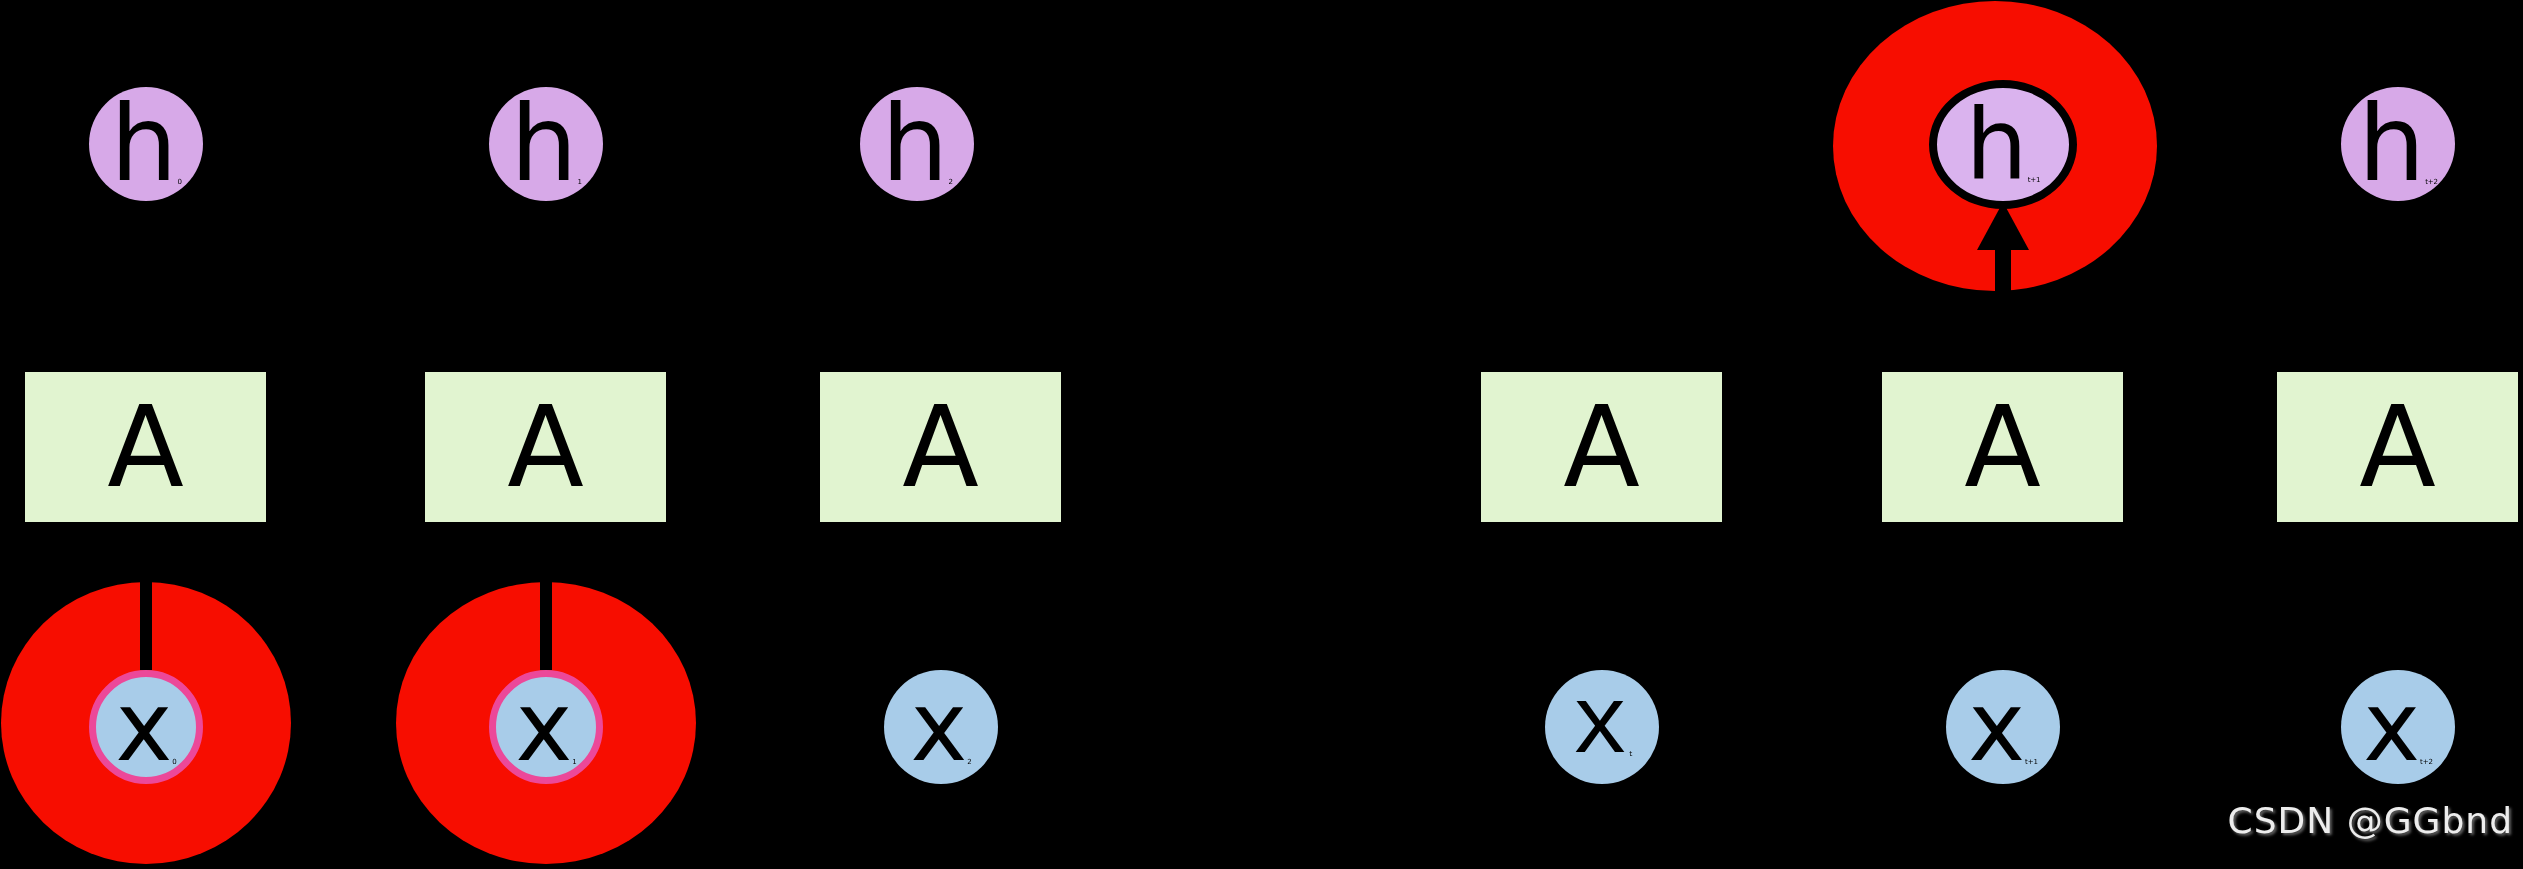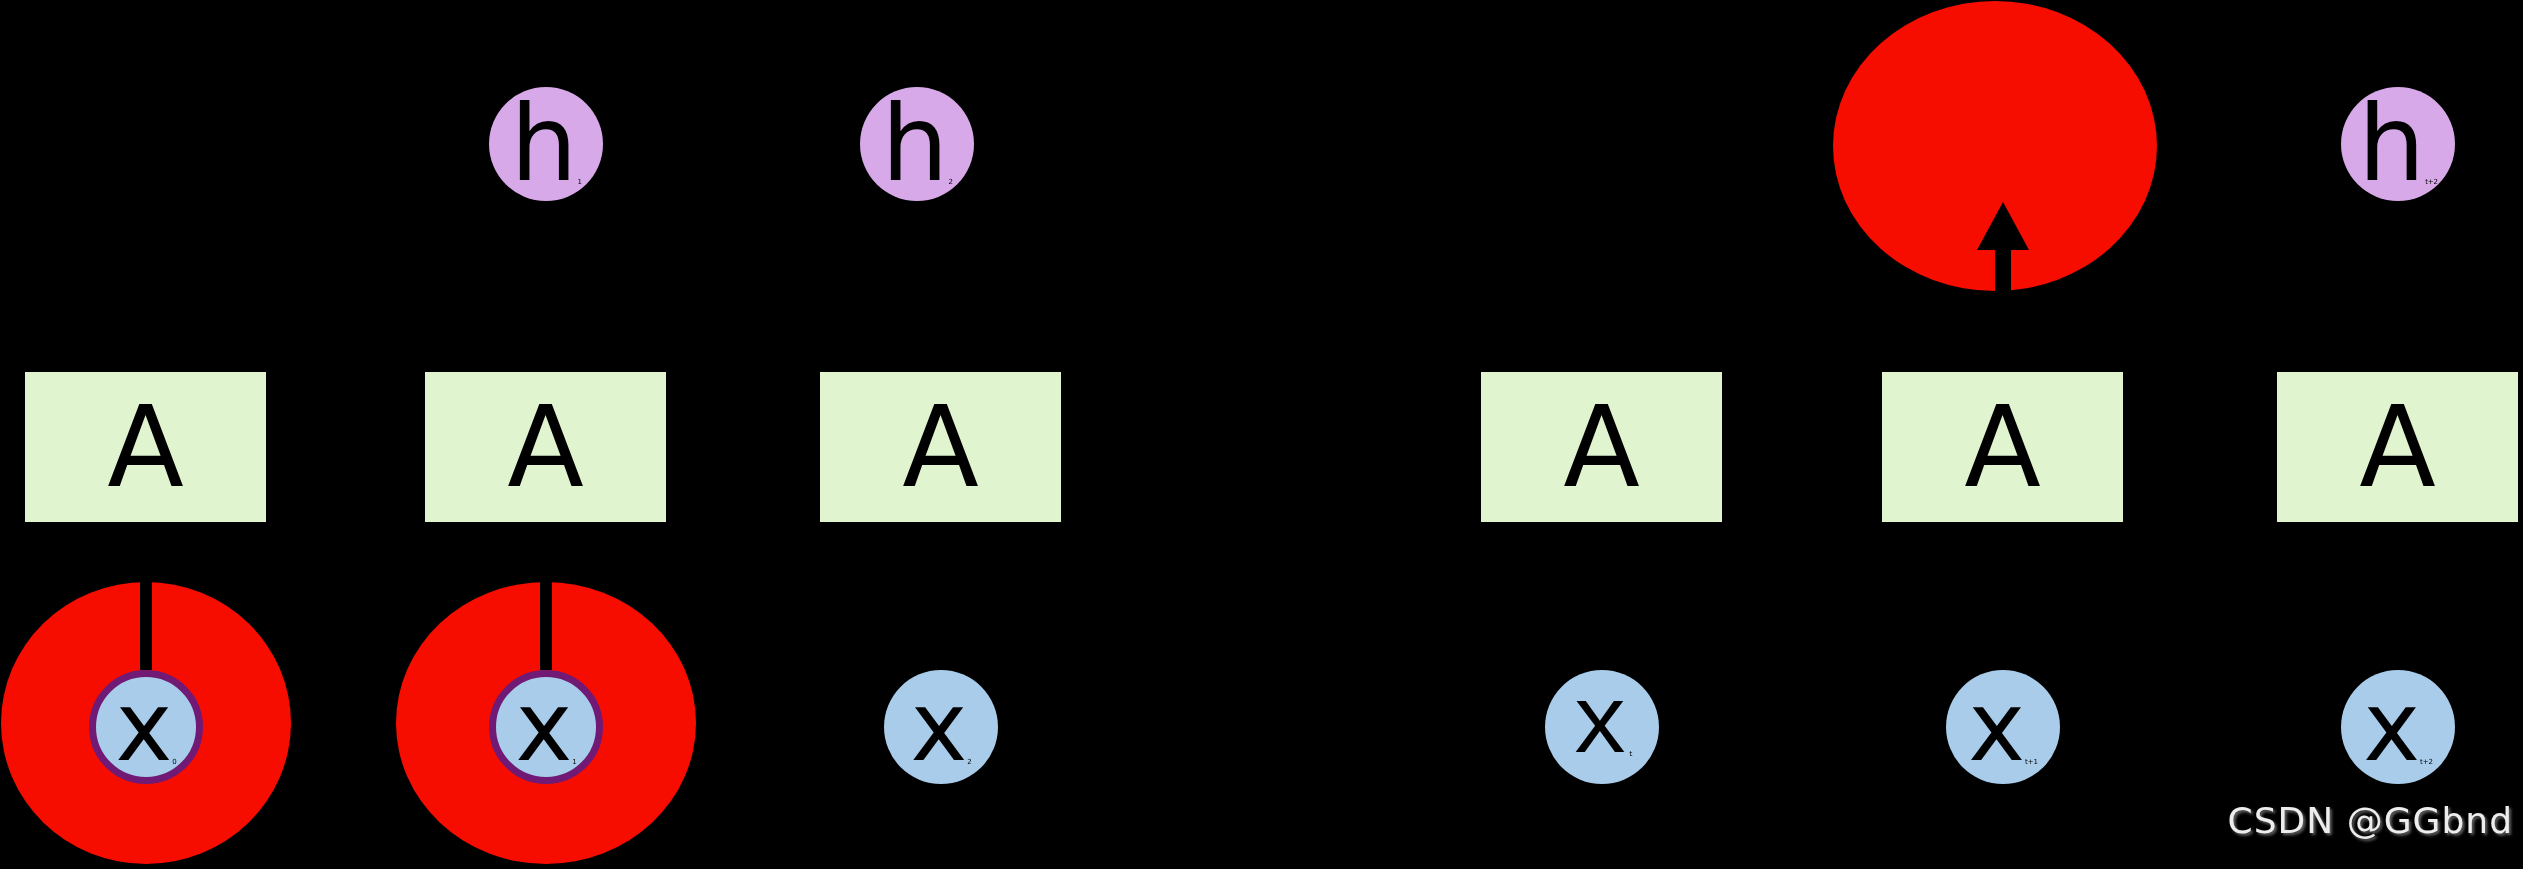"h0" div.node { html: none -> <div> <span><span>h</span><span>0</span></span> </div> }
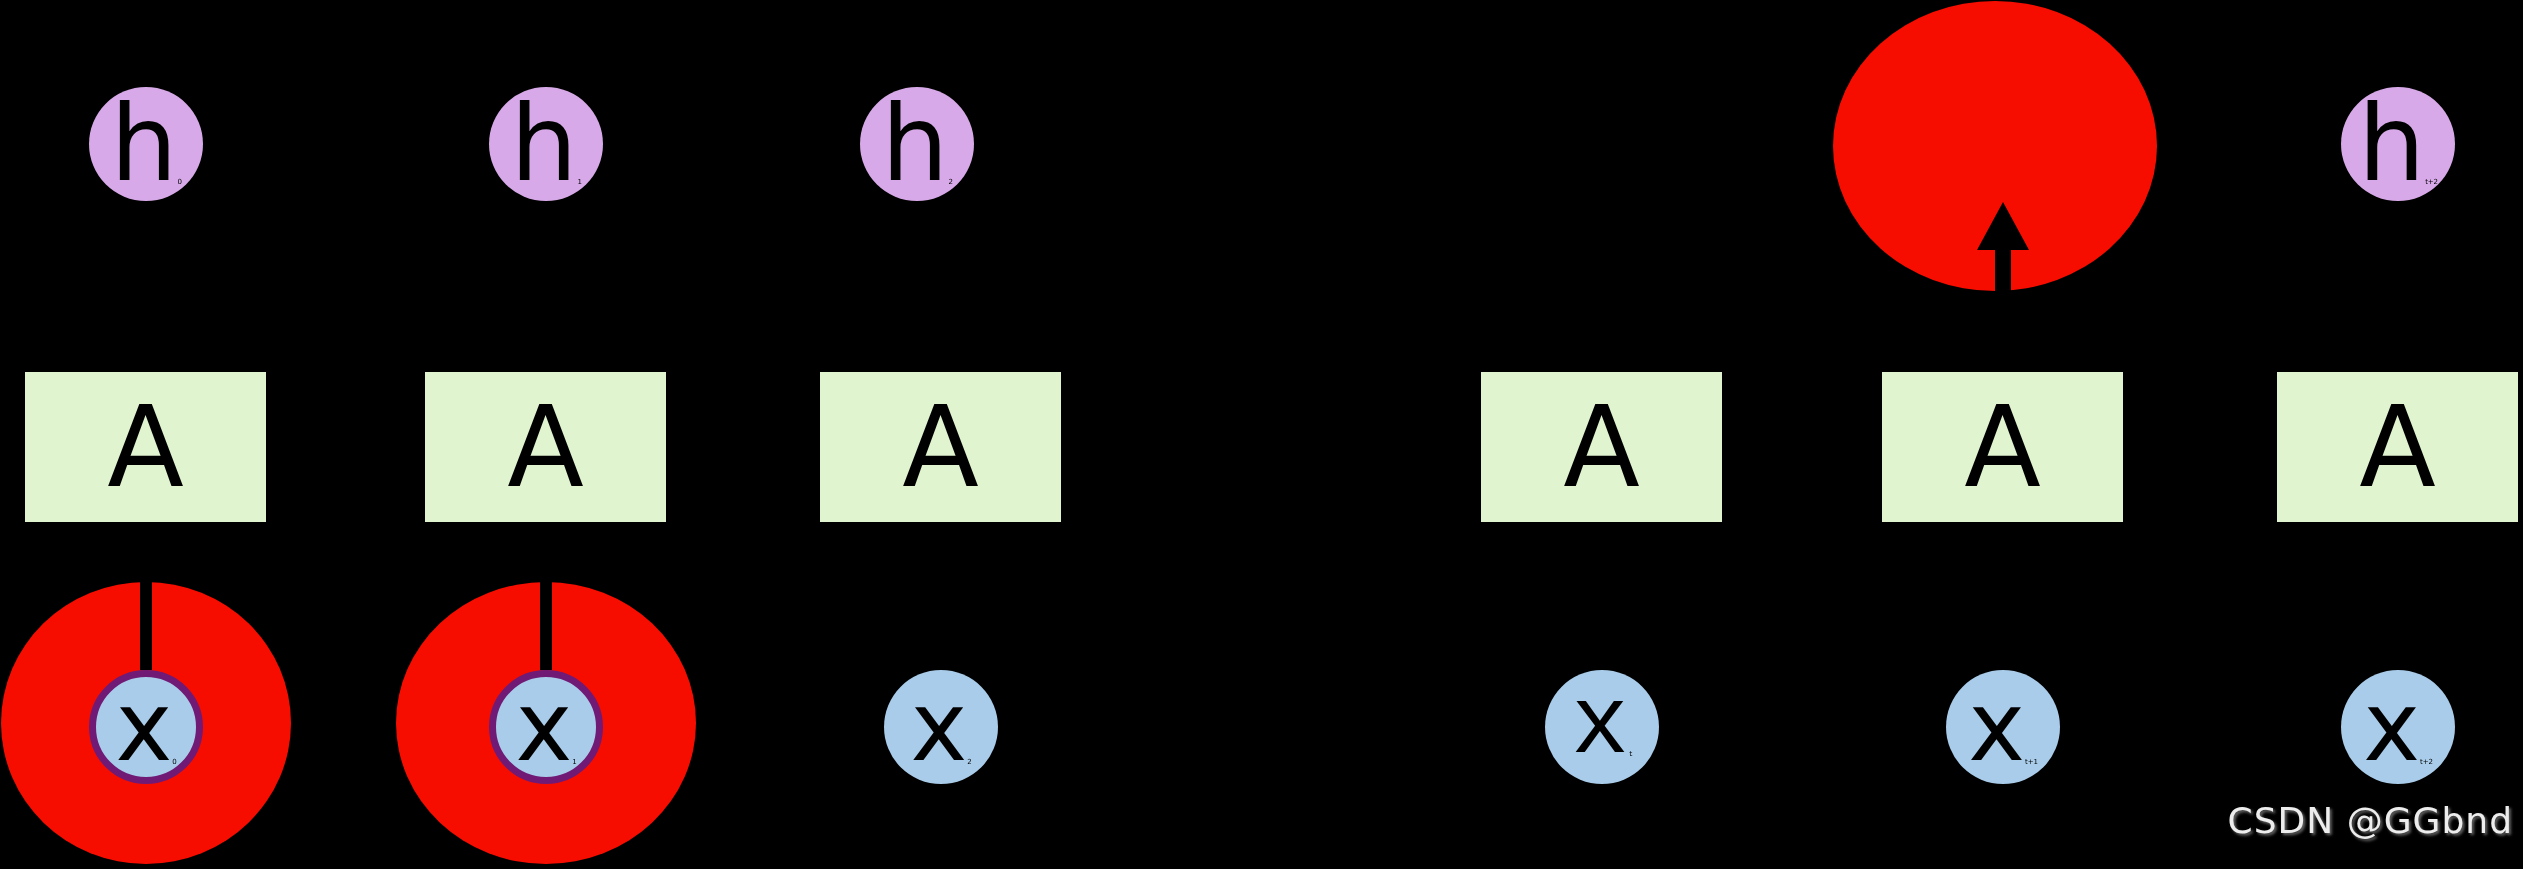"ht+1" div.node { html: none -> <div> <span><span>h</span><span>t+1</span></span> </div> }
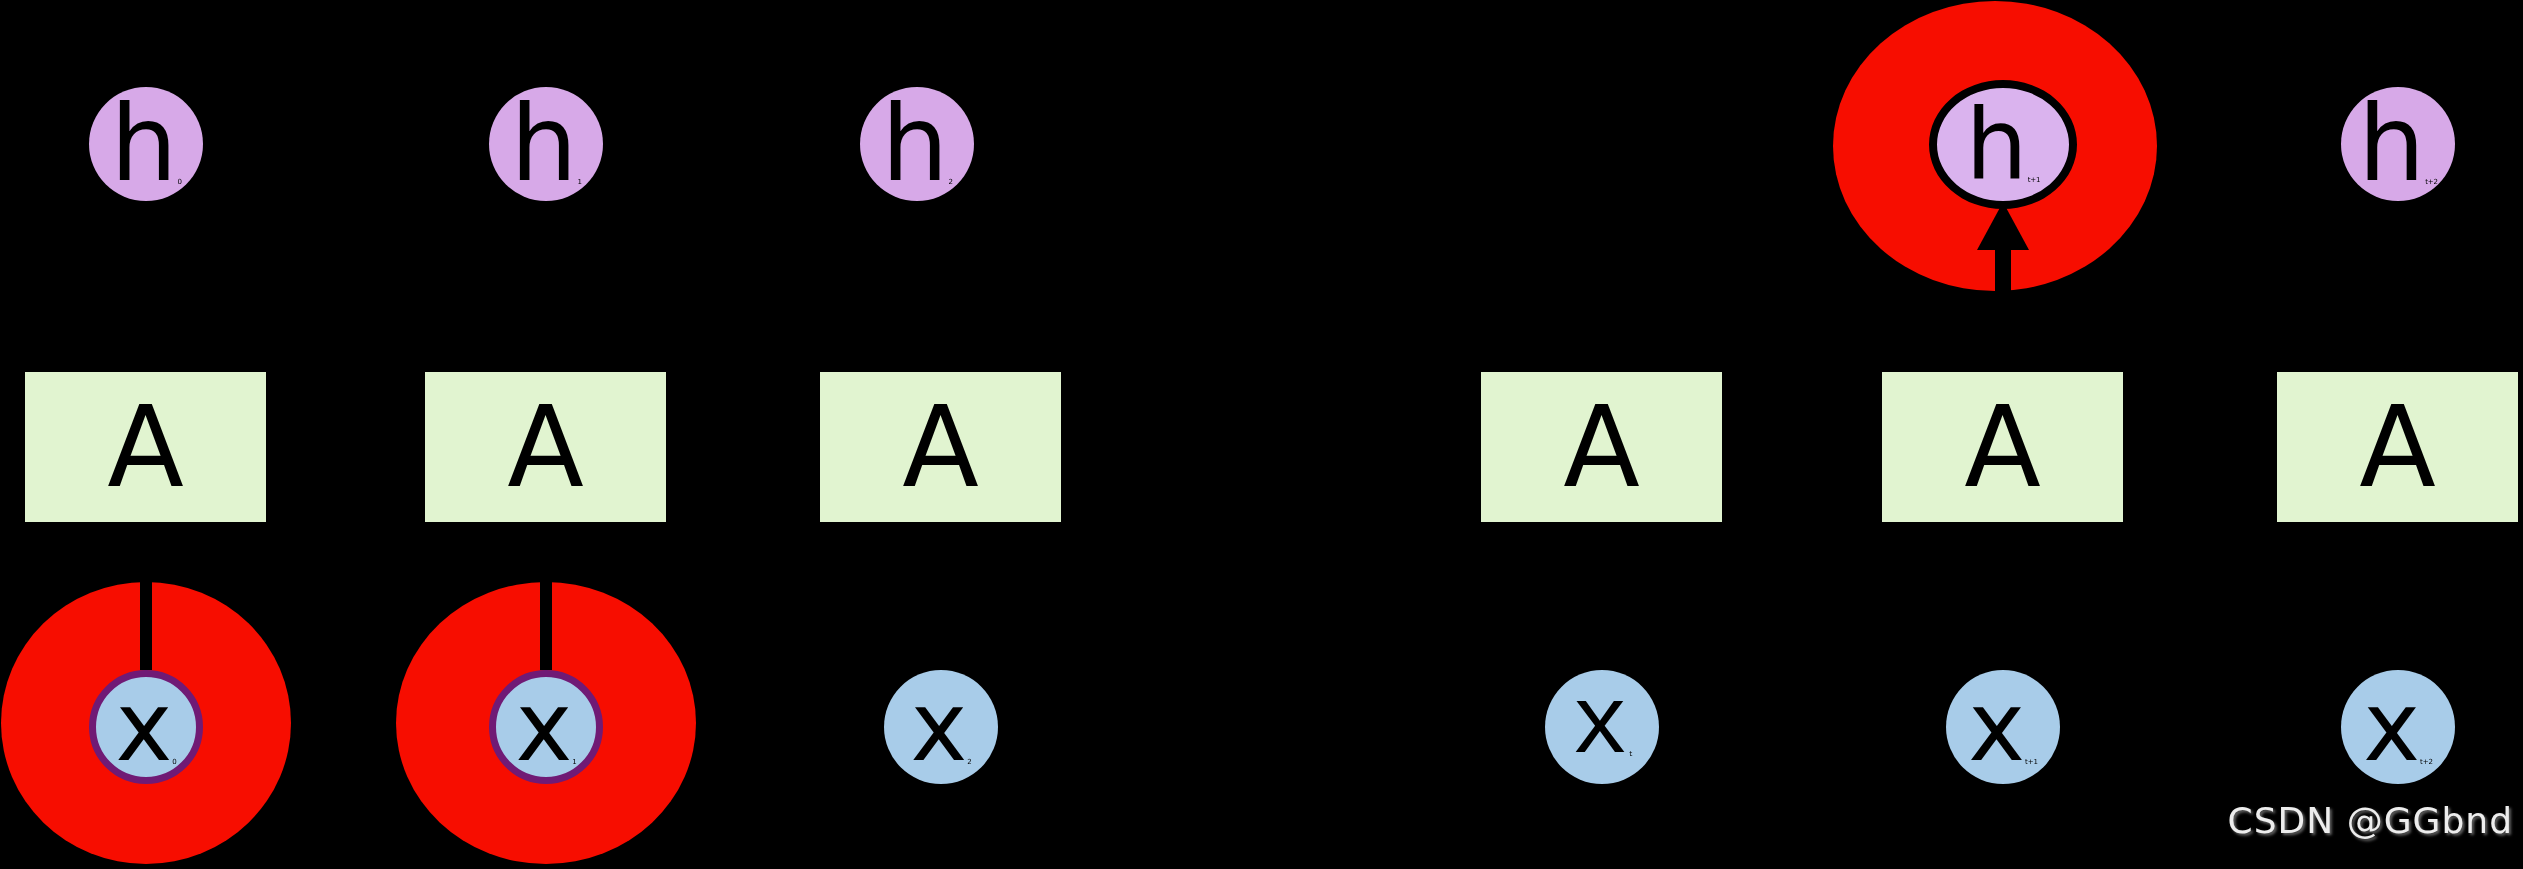"x0" .node-x.outlined { border: 7px solid #701a75 -> 7px solid #ec4899 }
